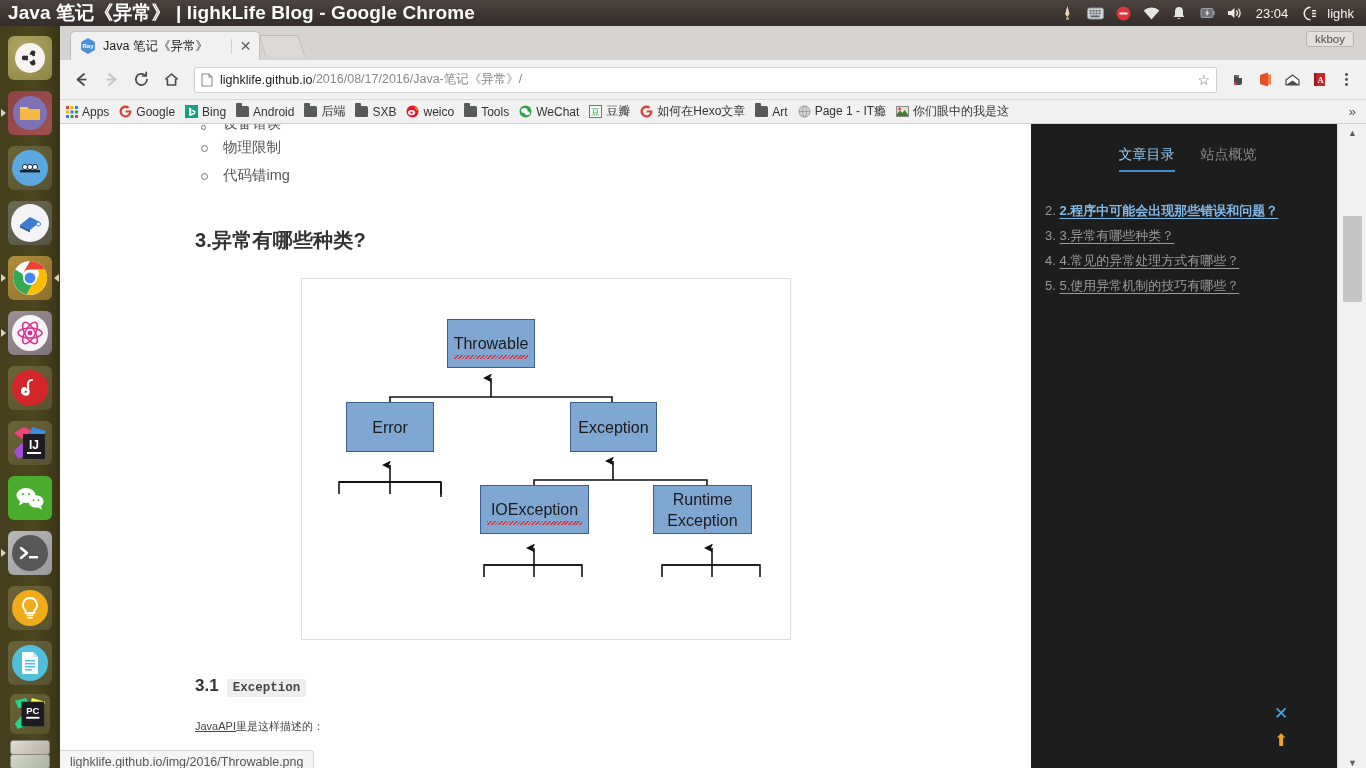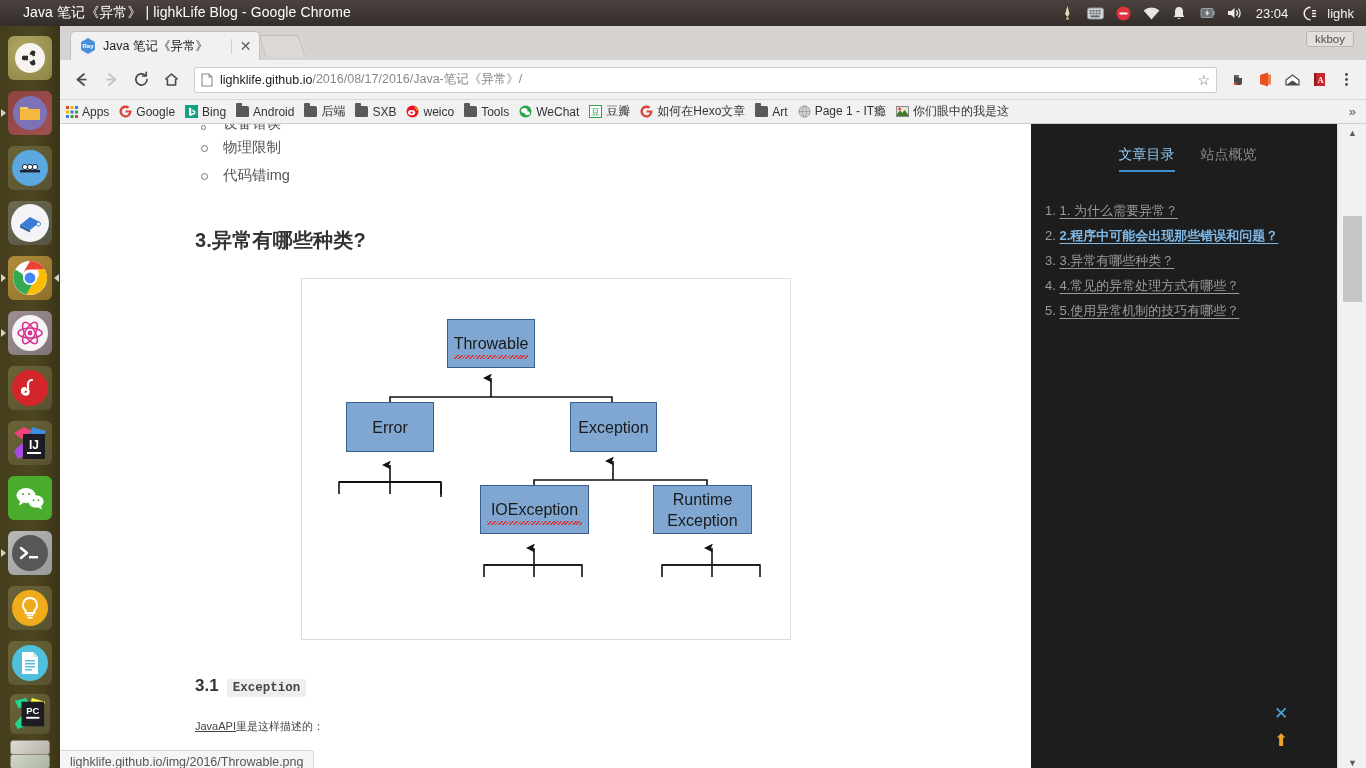"Java 笔记《异常》 | lighkLife Blog" #unity-panel .win-title { font-size: 14px -> 19px; font-weight: normal -> bold; margin-left: 23px -> 8px }
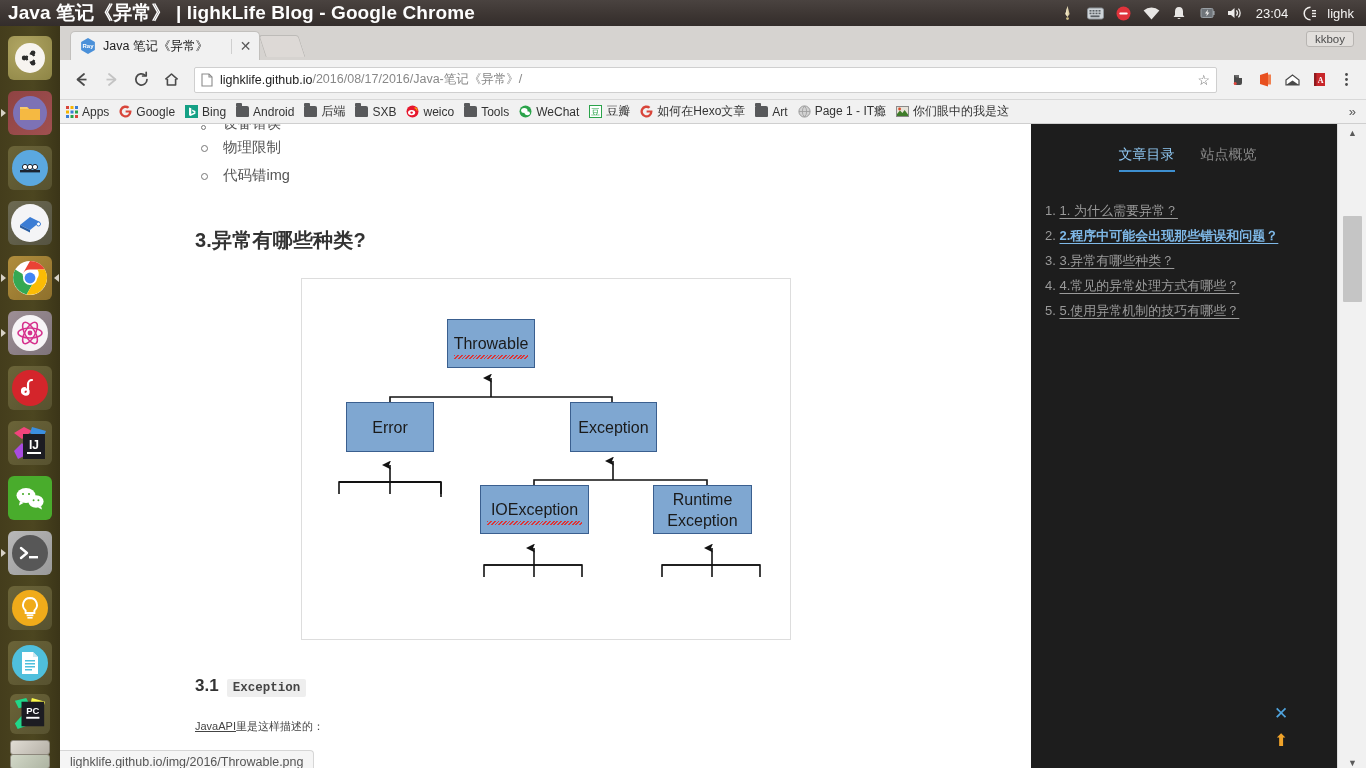"1. 1. 为什么需要异常？" li { html: <li><span>1.</span> <a>1. 为什么需要异常？</a></li> -> none }
